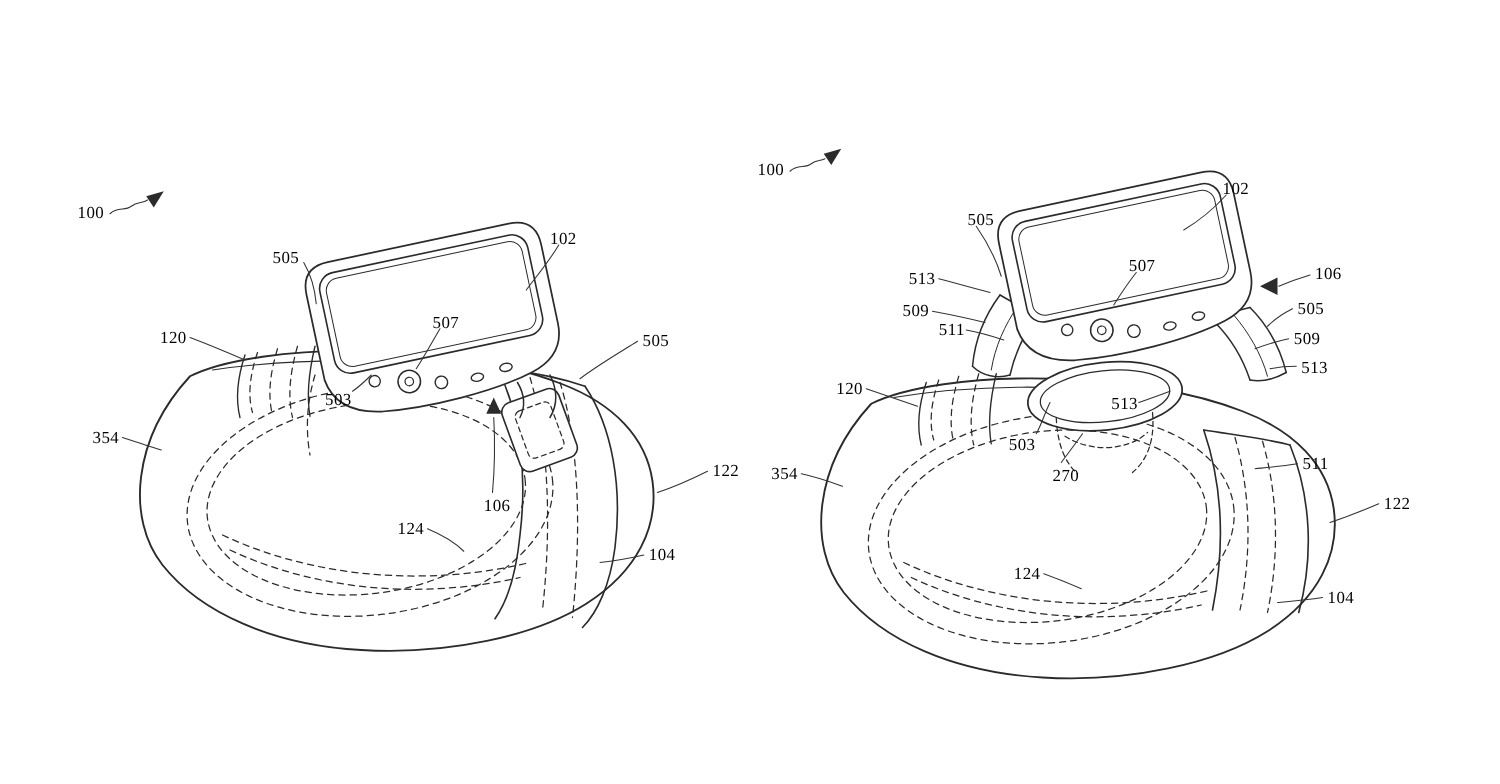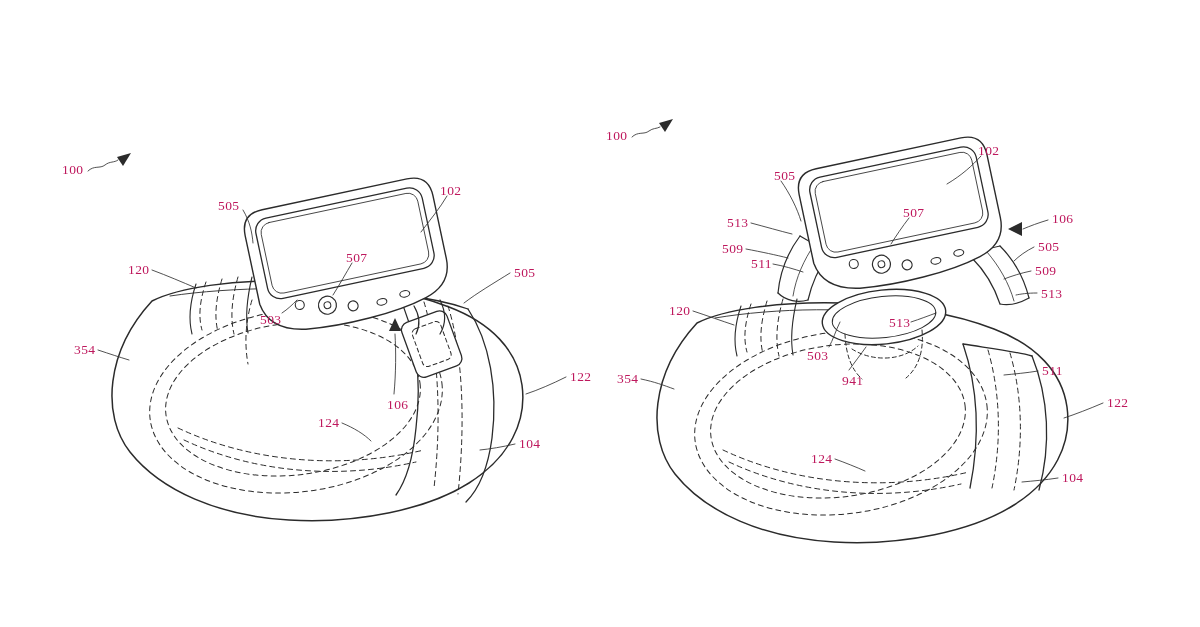"100" .ref { color: #be185d -> #000000 }
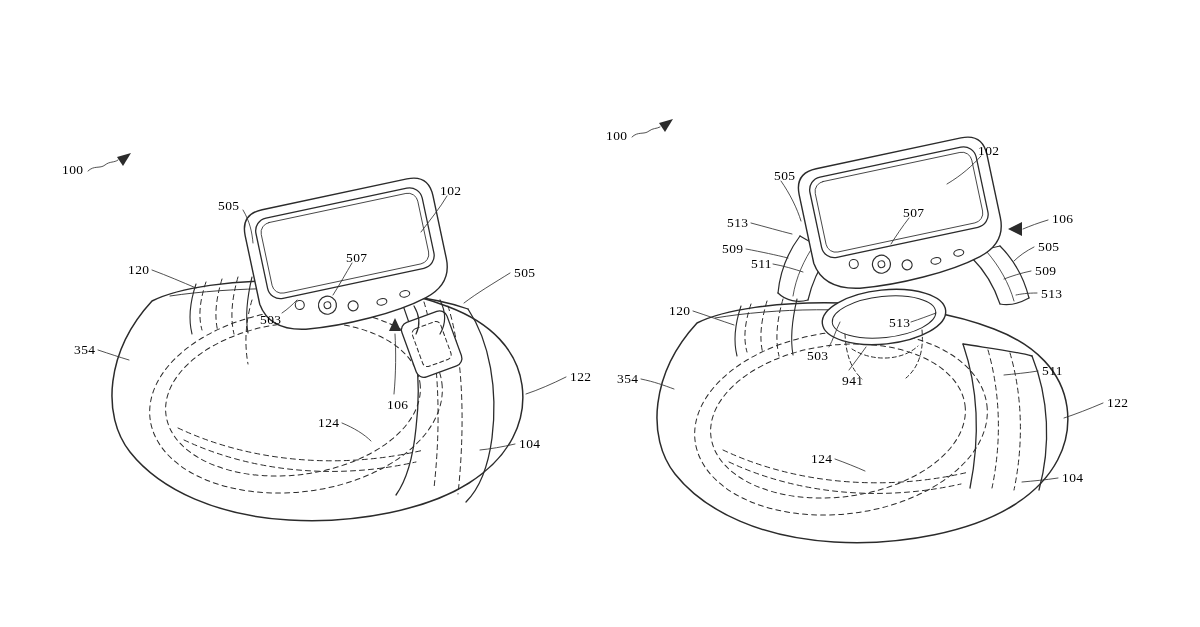"941" span.ref { text: 941 -> 270 }
